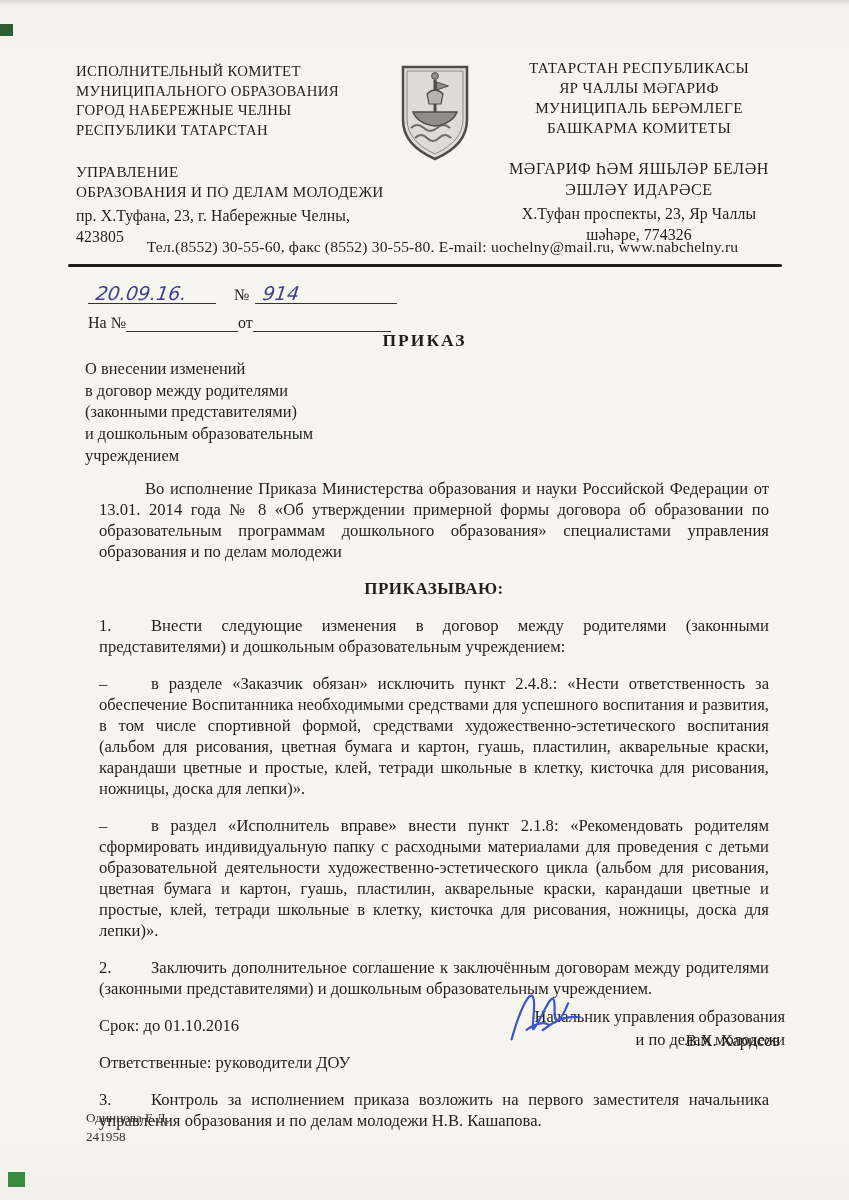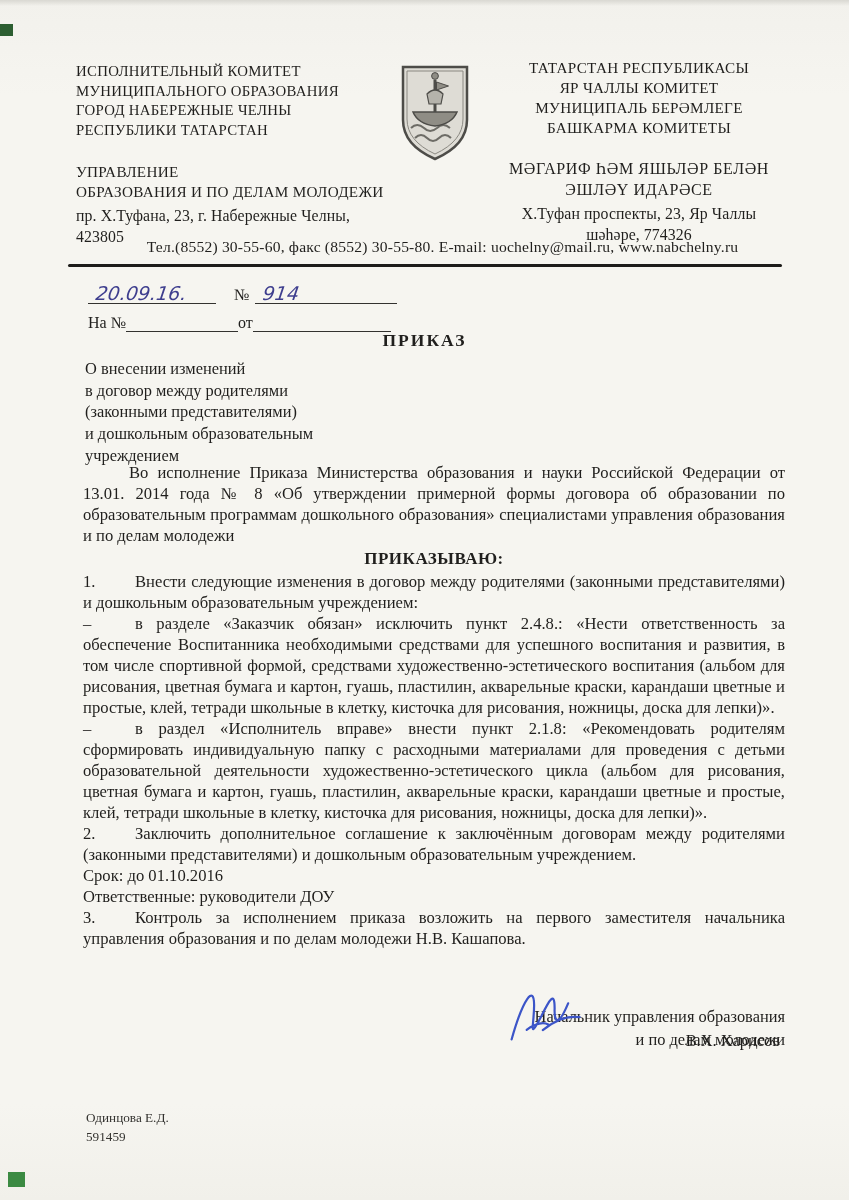"ЯР ЧАЛЛЫ КОМИТЕТ" div.org-line { text: КОМИТЕТ -> МӘГАРИФ }
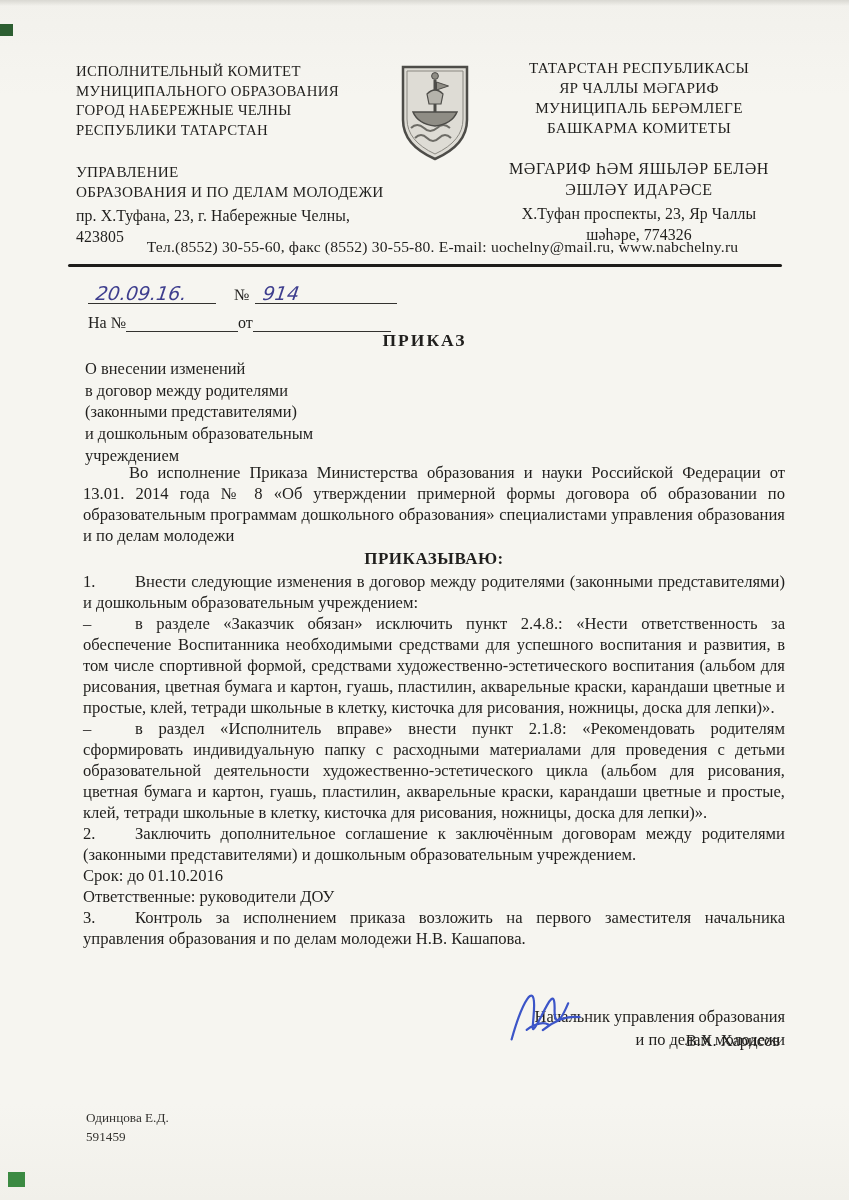"Во исполнение Приказа Министерства" .doc-body p { margin: 0 -> 16px }
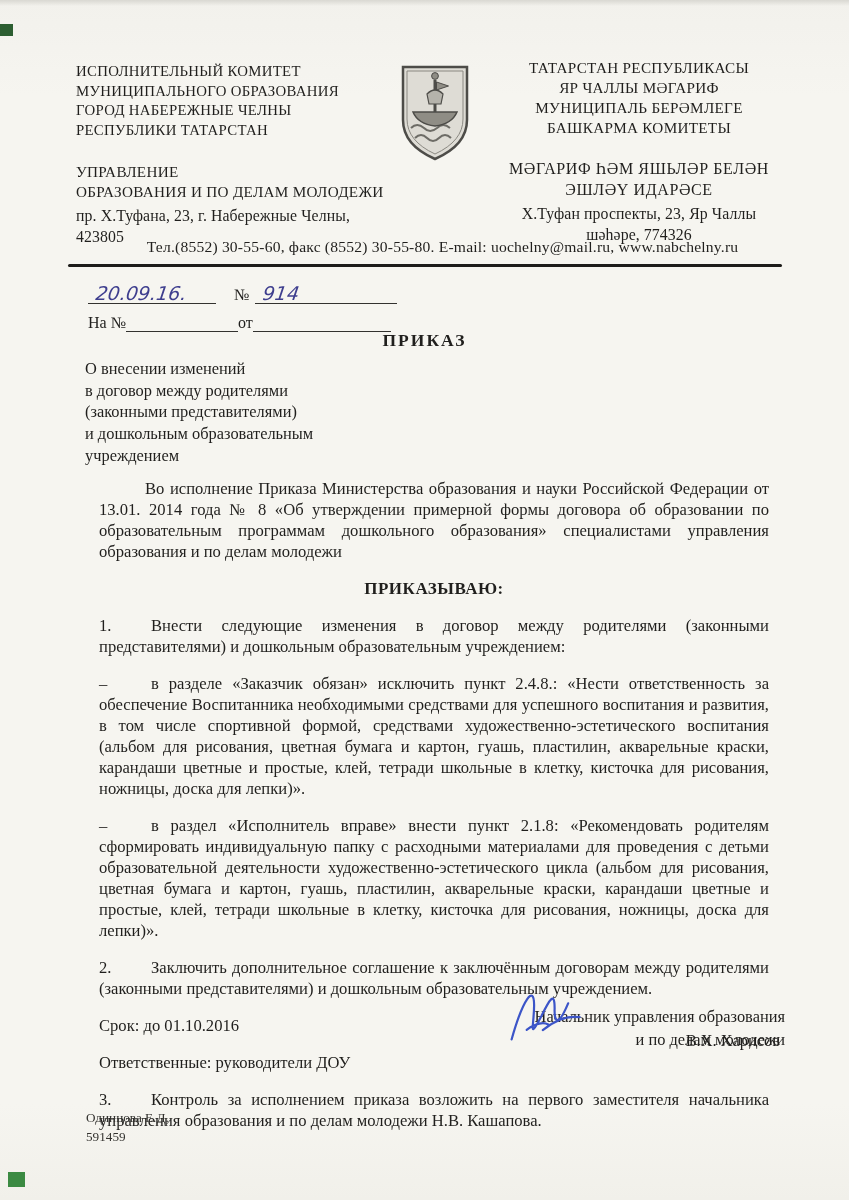"591459" div { text: 591459 -> 241958 }
